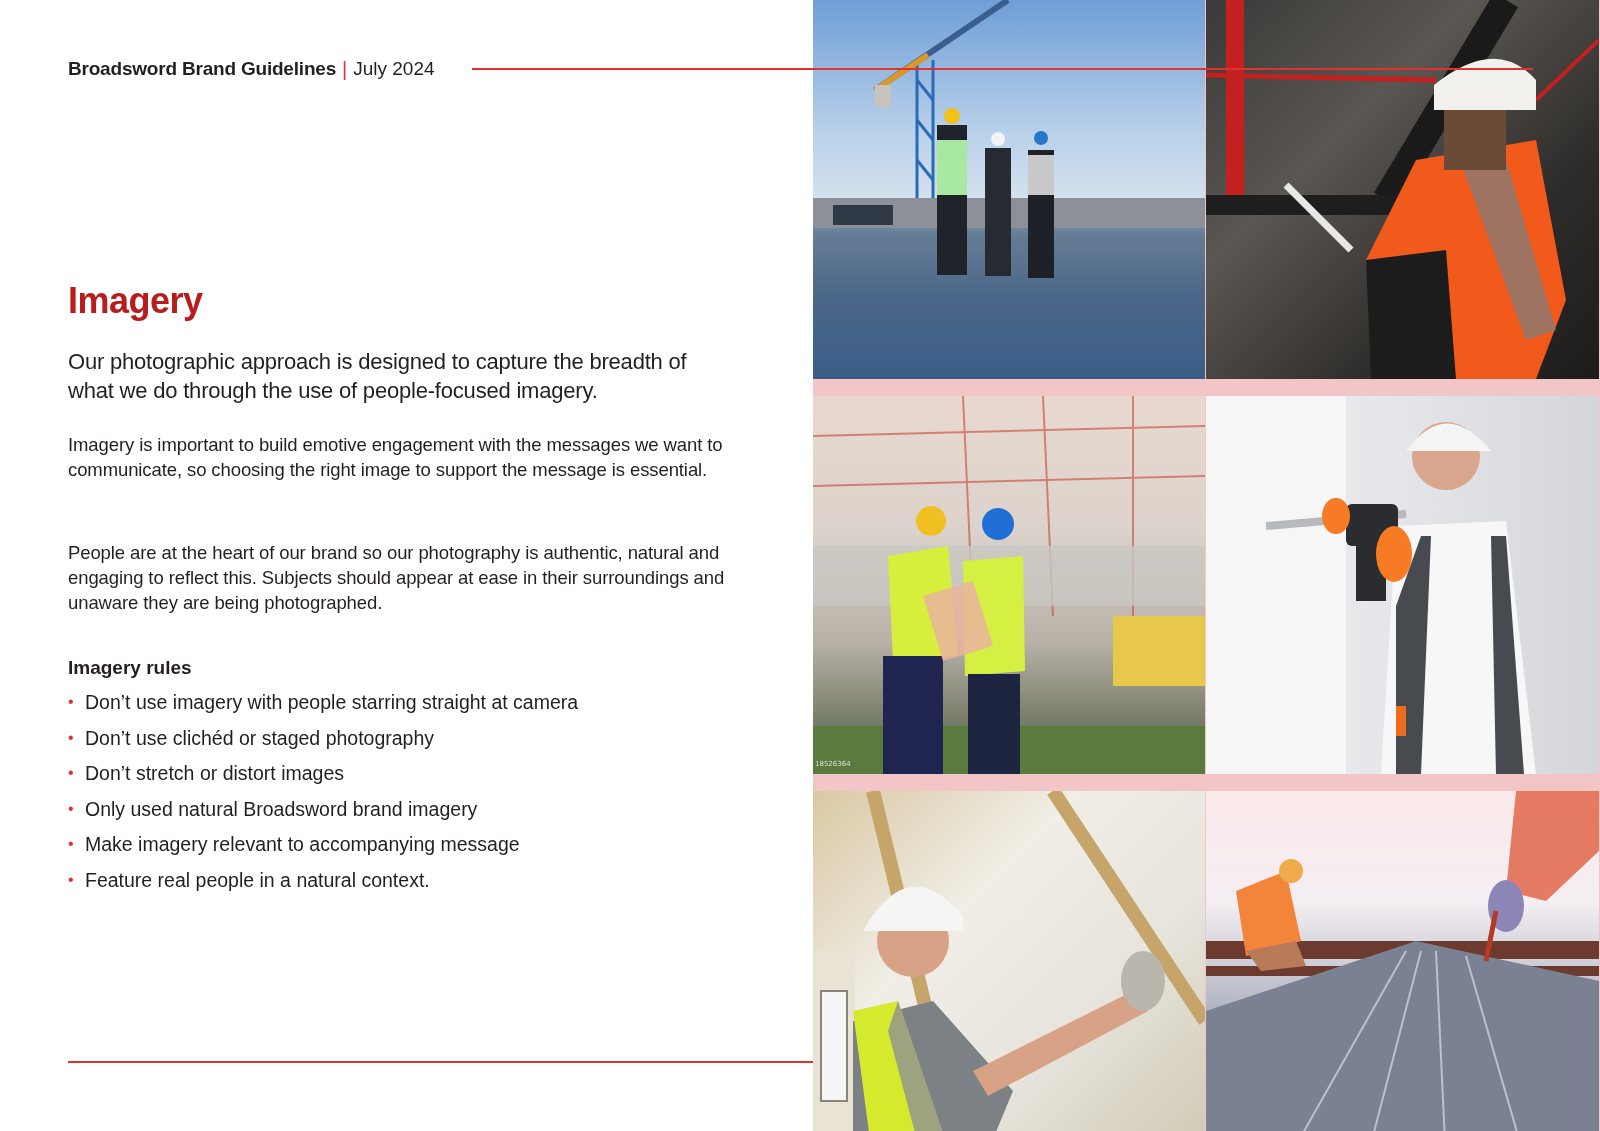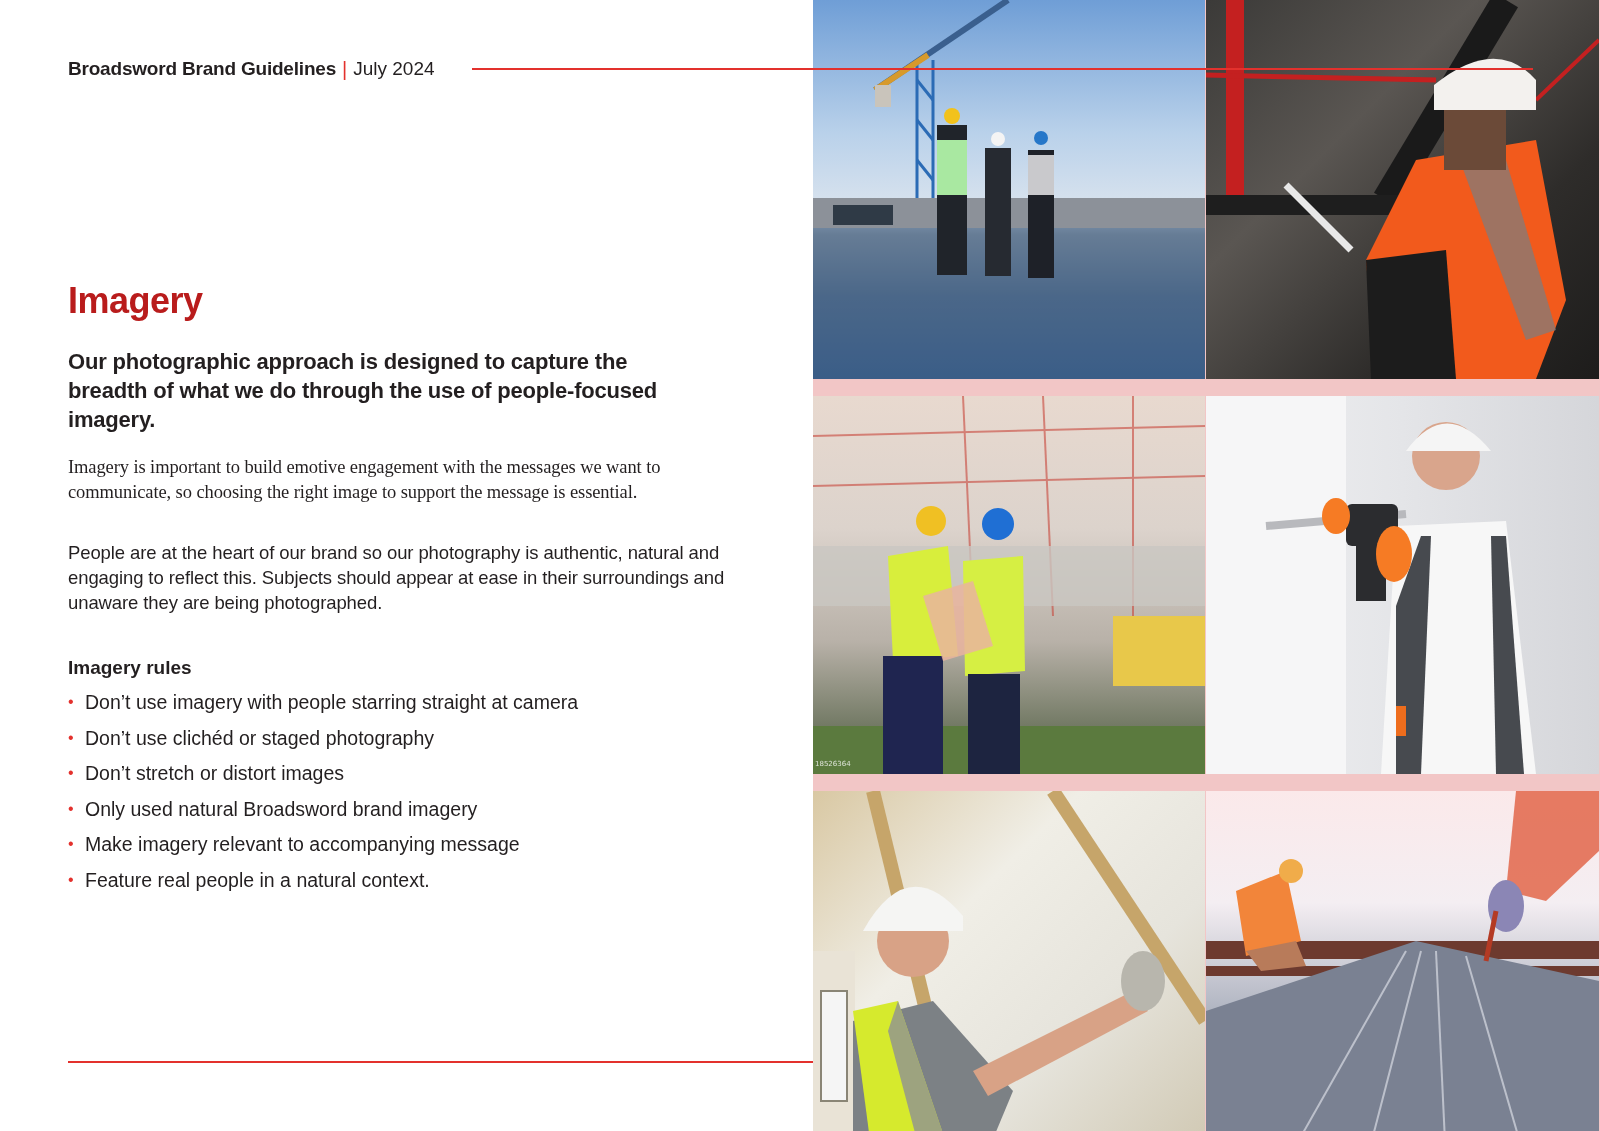"Our photographic approach is designed" .lead { font-weight: 700 -> 400 }
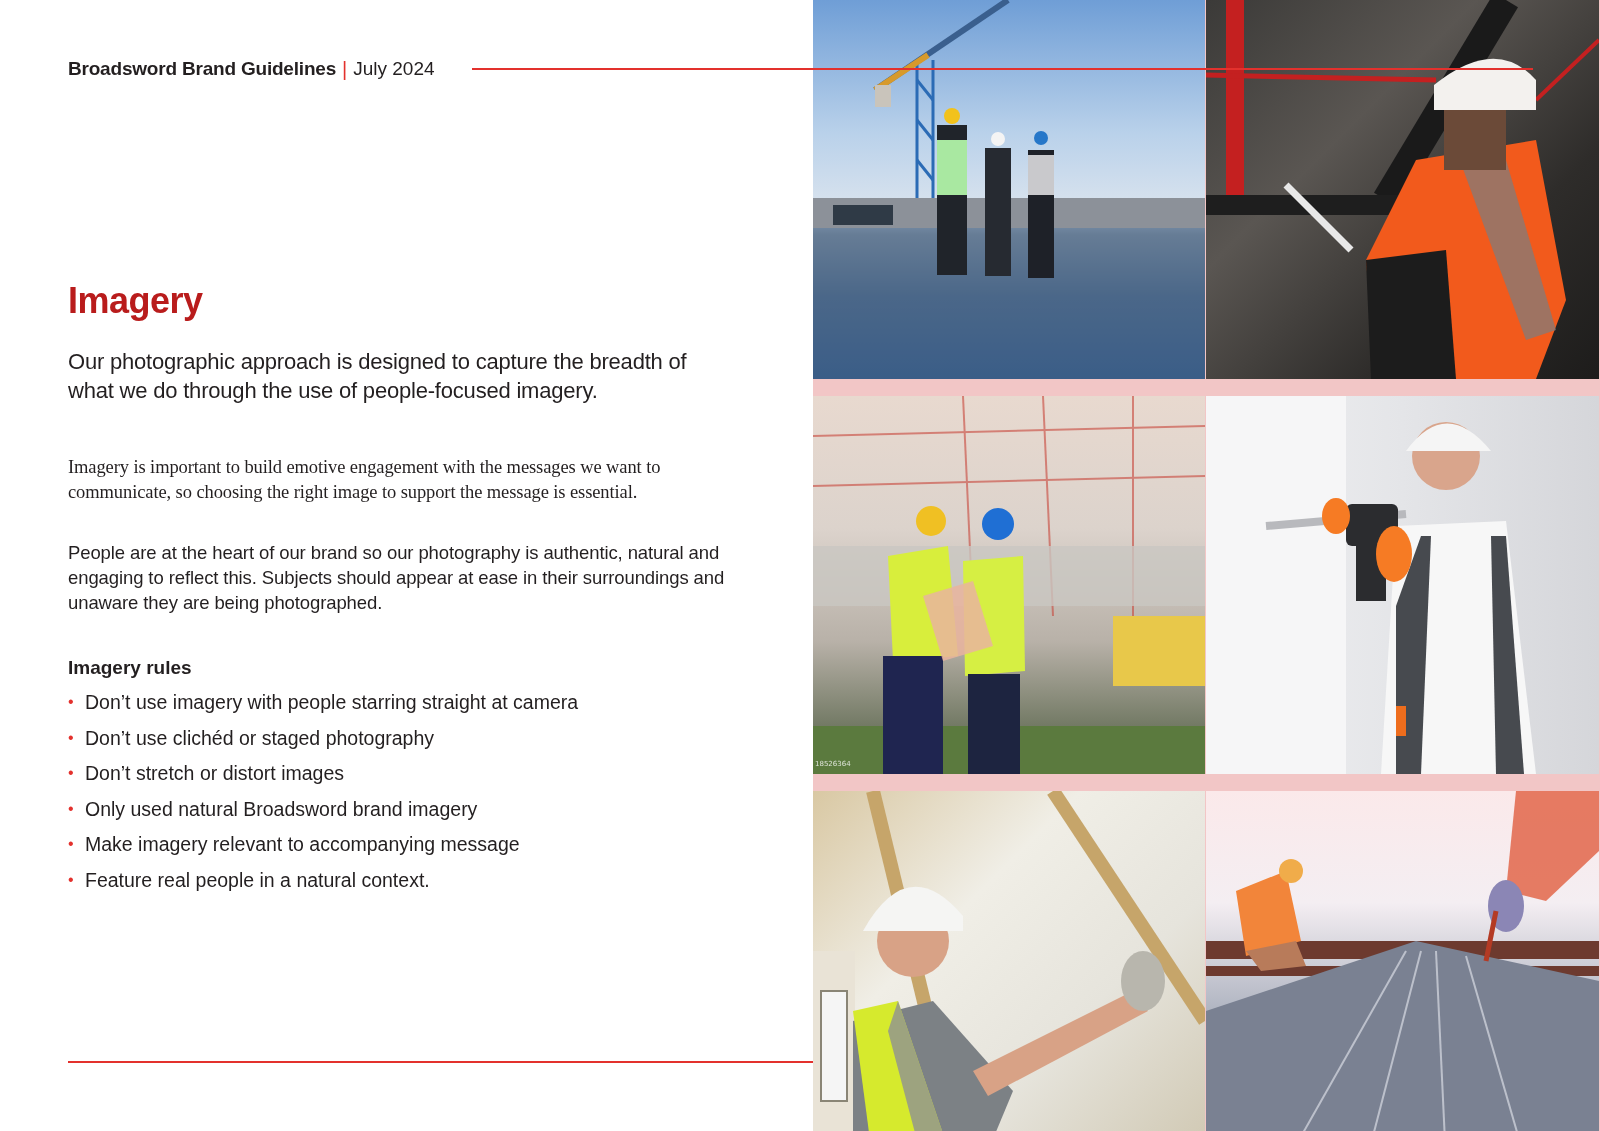"Imagery is important to build" .p1 { font-family: Liberation Serif, serif -> none; top: 455px -> 432px }
